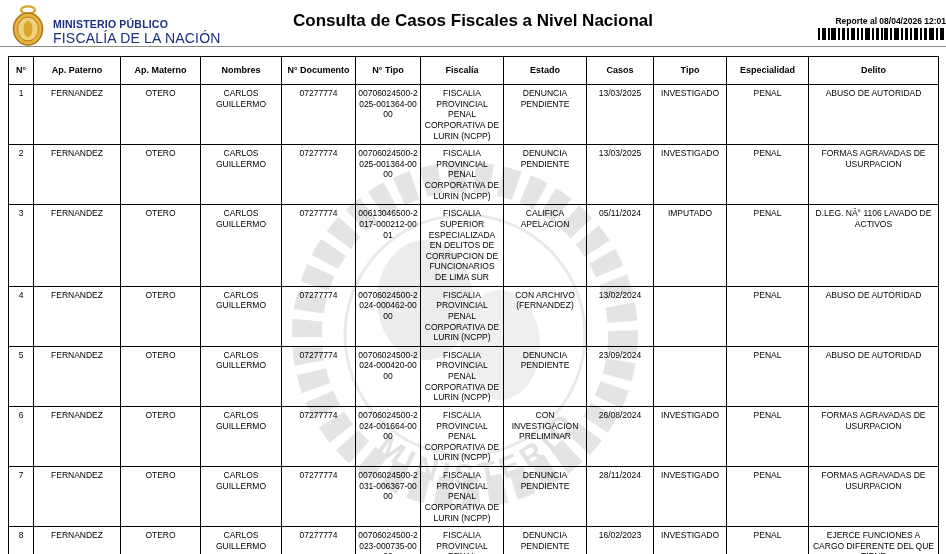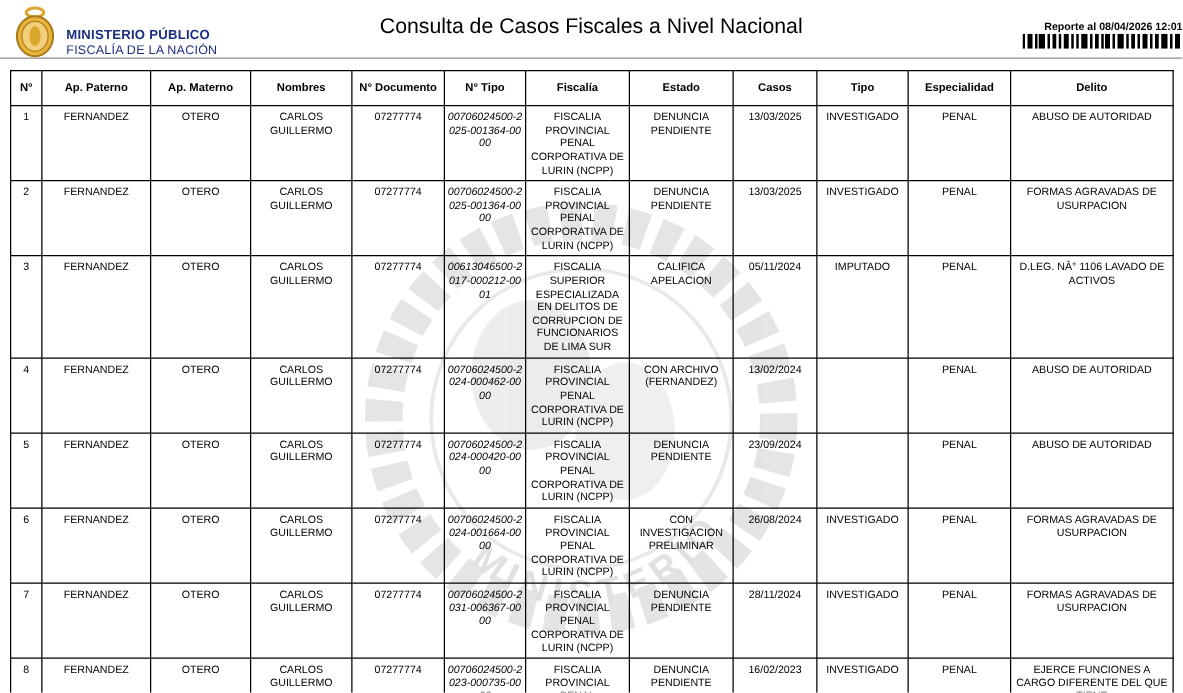"Consulta de Casos Fiscales a" .page-title { font-weight: normal -> bold }
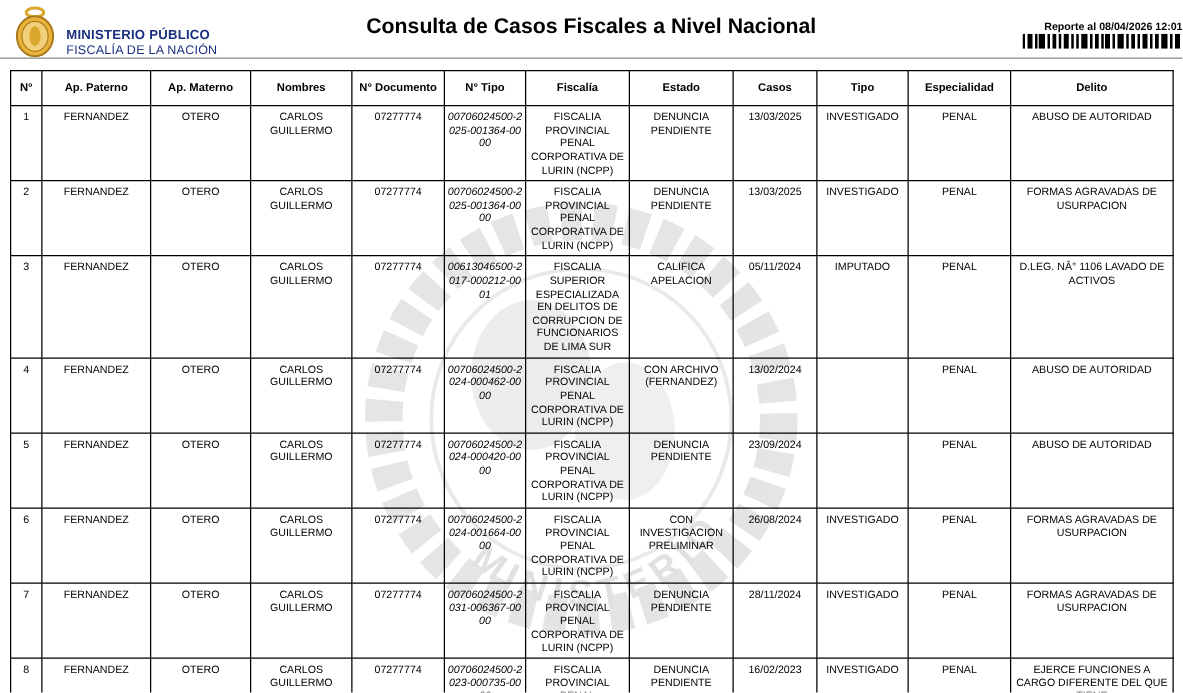"FISCALÍA DE LA NACIÓN" .logo-subtitle { font-size: 10px -> 14px }
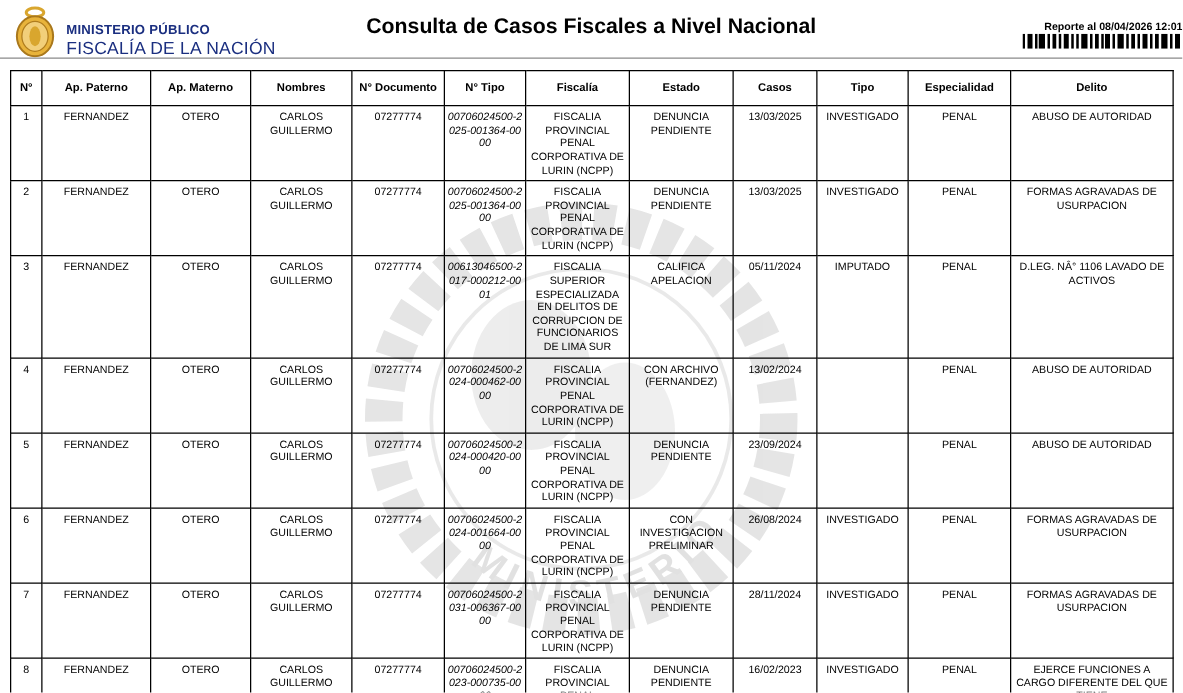"00706024500-2025-001364-0000" td.cell-caso { font-style: italic -> none }
